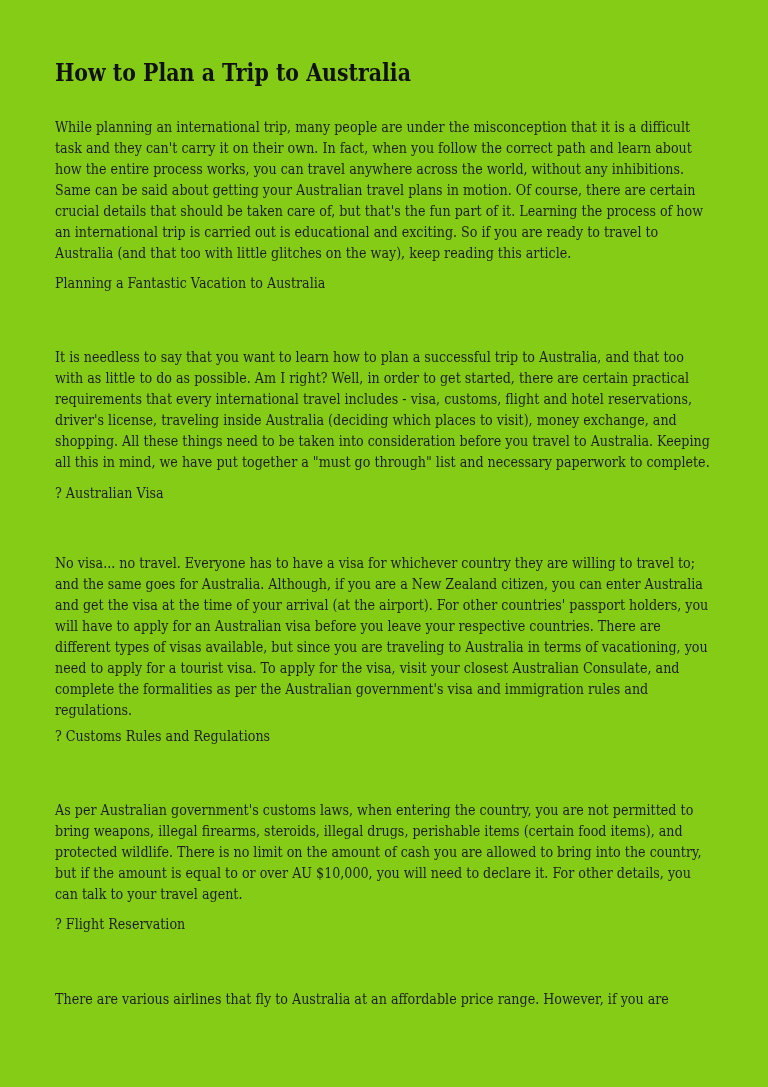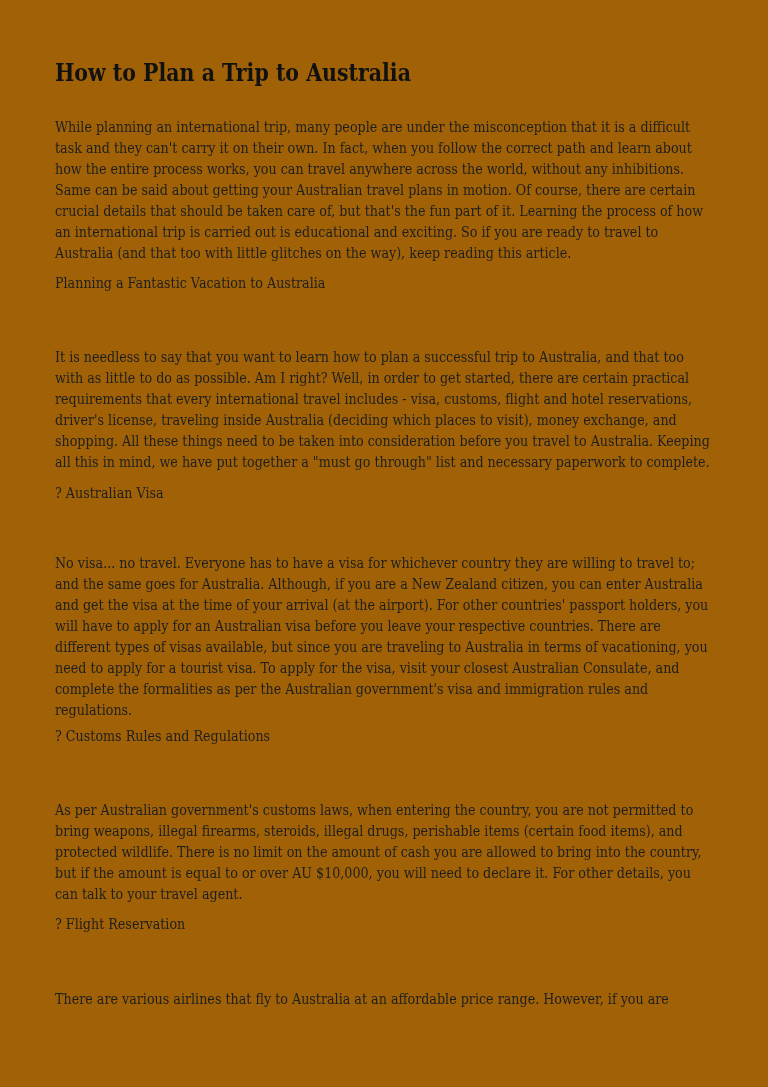"How to Plan a Trip" .page { background: #a16207 -> #84cc16 }
